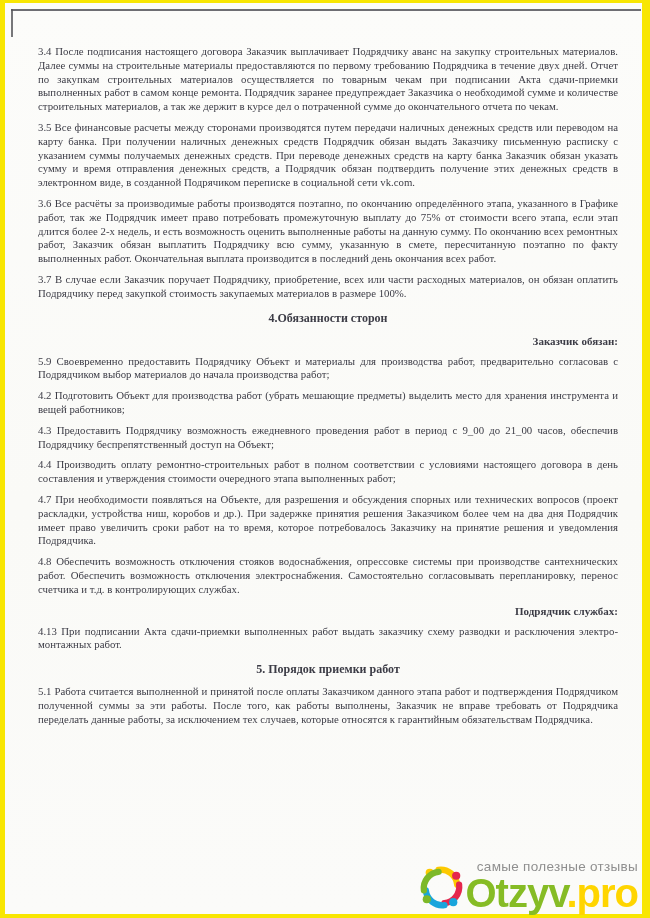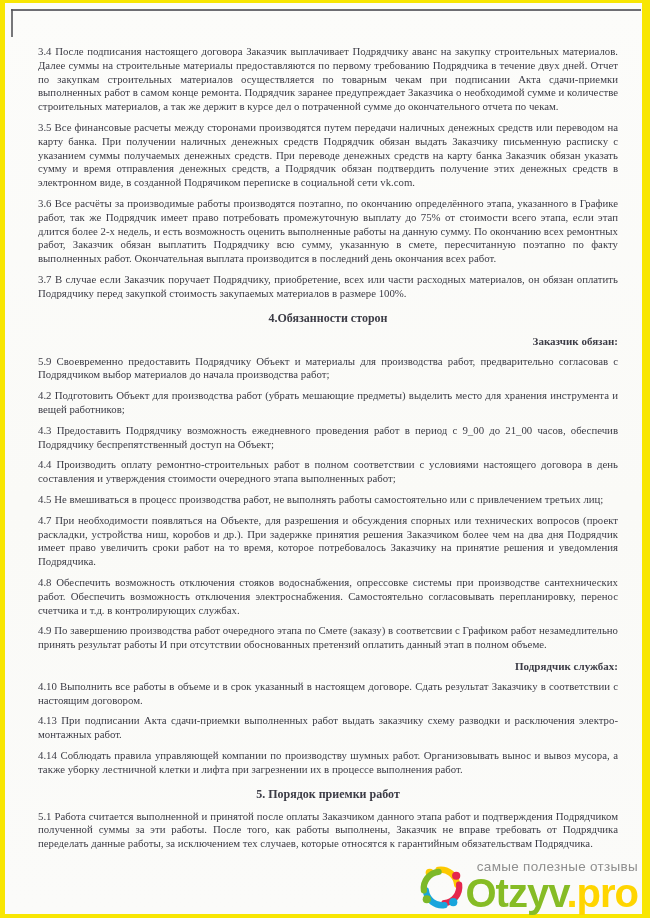"4.5 Не вмешиваться в процесс" p.para { html: <p>4.5 Не вмешиваться в процесс производства работ, не выполнять работы самостоятельно или с привлечением третьих лиц;</p> -> none }
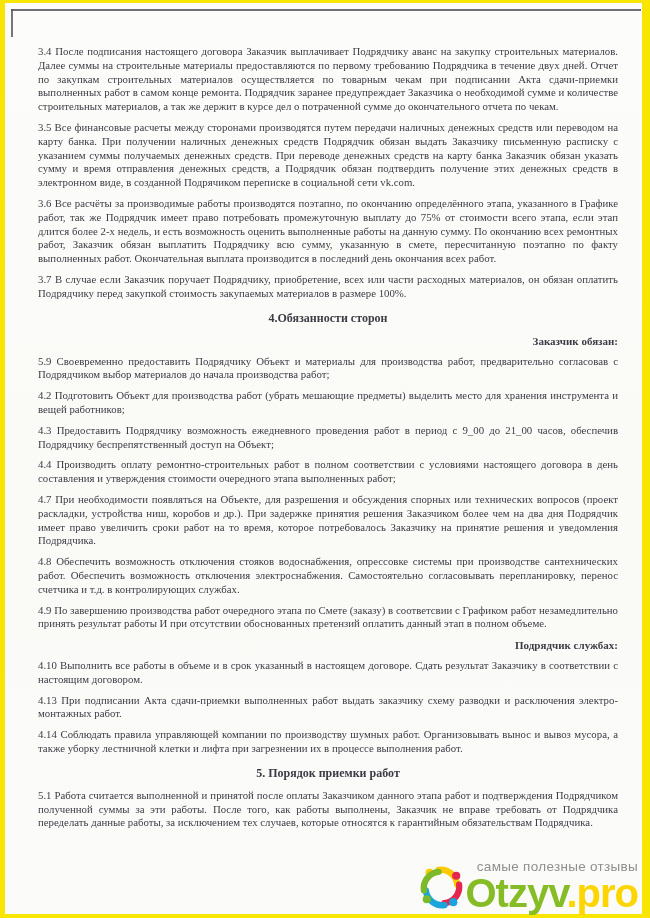"4.9 По завершению производства работ" p.para { html: <p>4.9 По завершению производства работ очередного этапа по Смете (заказу) в соответсвии с Графиком работ незамедлительно принять результат работы И при отсутствии обоснованных претензий оплатить данный этап в полном объеме.</p> -> none }
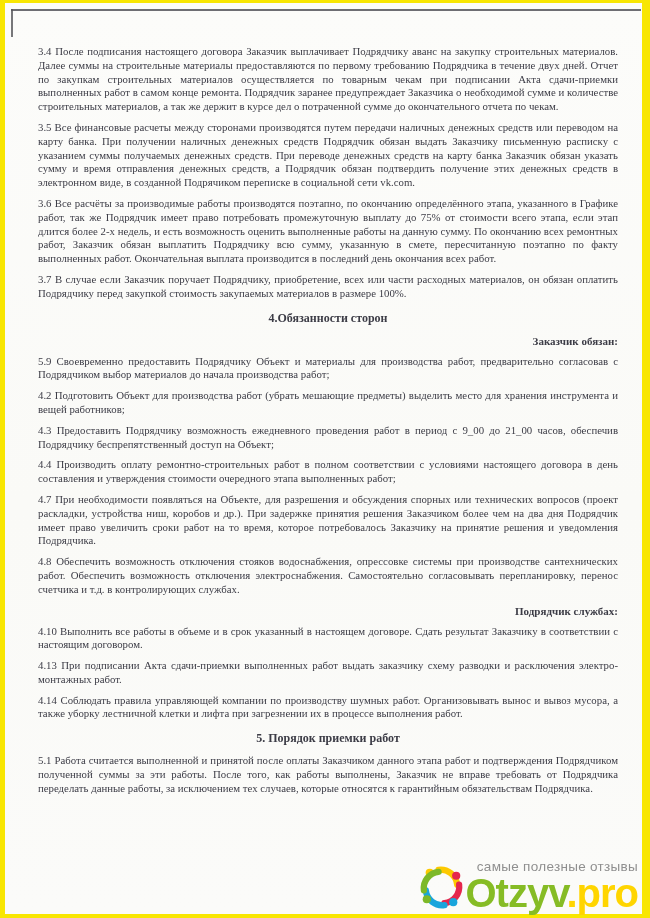"4.10 Выполнить все работы в" p.para { html: <p>4.10 Выполнить все работы в объеме и в срок указанный в настоящем договоре. Сдать результат Заказчику в соответствии с настоящим договором.</p> -> none }
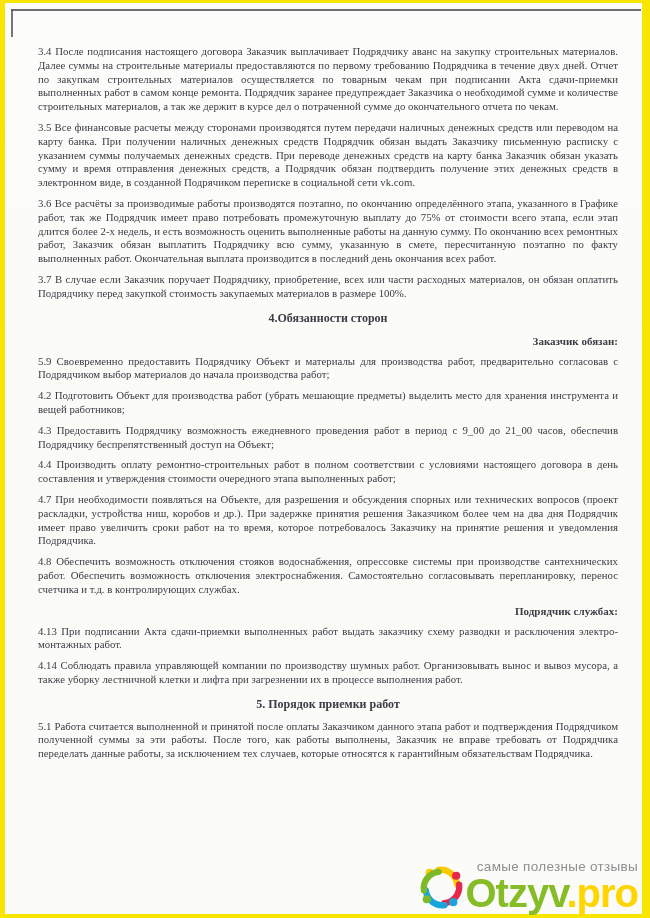"4.14 Соблюдать правила управляющей" p.para { html: <p>4.14 Соблюдать правила управляющей компании по производству шумных работ. Организовывать вынос и вывоз мусора, а также уборку лестничной клетки и лифта при загрезнении их в процессе выполнения работ.</p> -> none }
